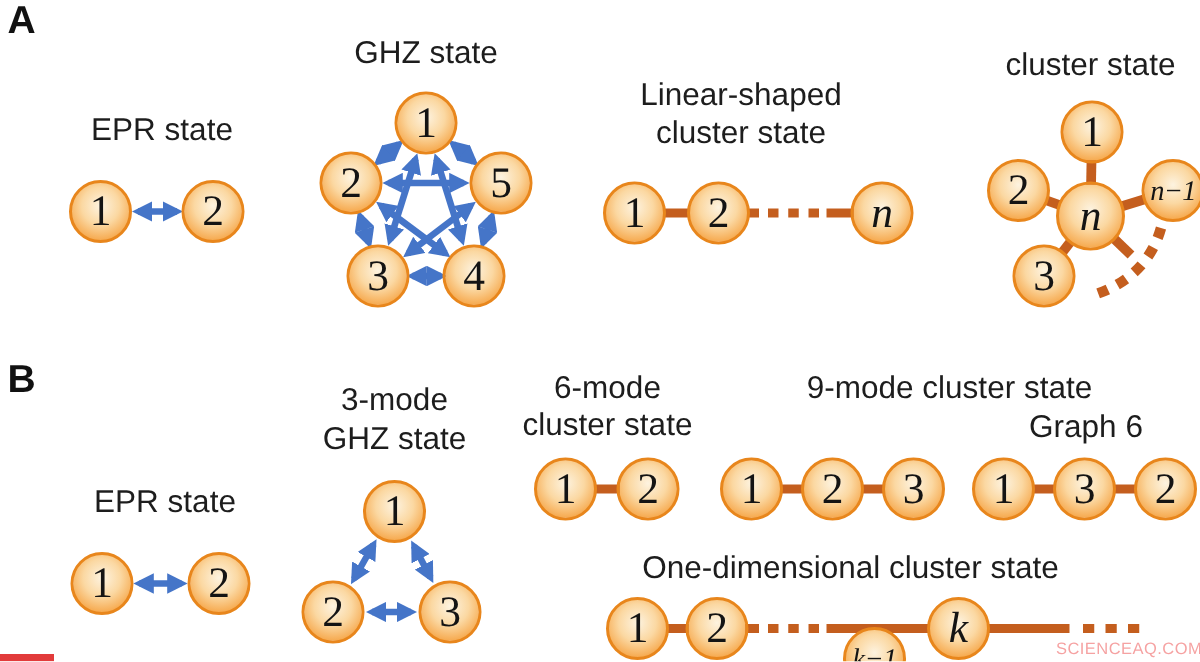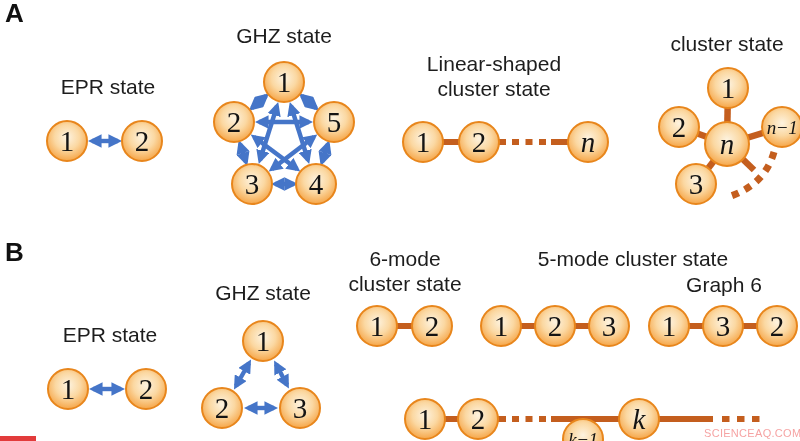"3-mode" div.title { html: none -> <div>3-mode</div> }
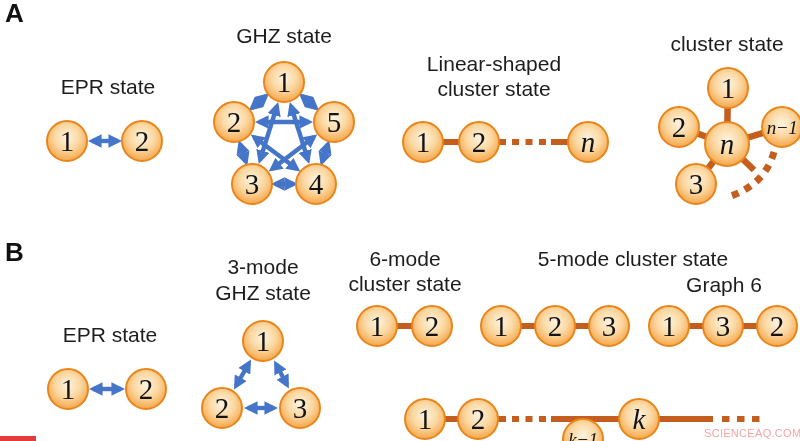"5-mode cluster state" div.title { text: 5-mode -> 9-mode }
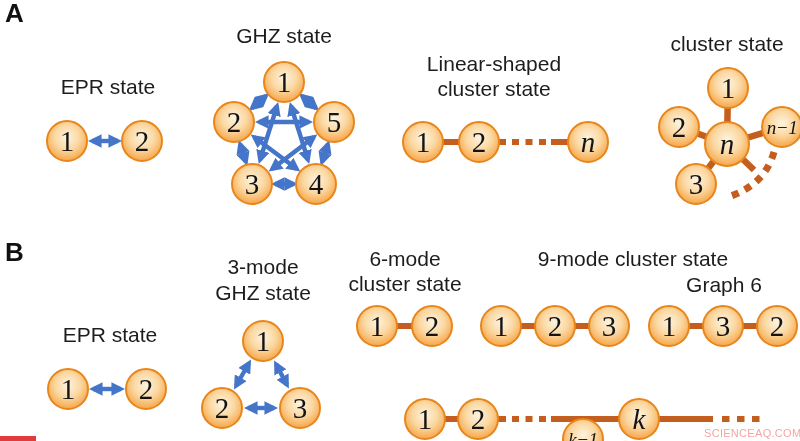"One-dimensional cluster state" div.title { html: none -> <div>One-dimensional cluster state</div> }
